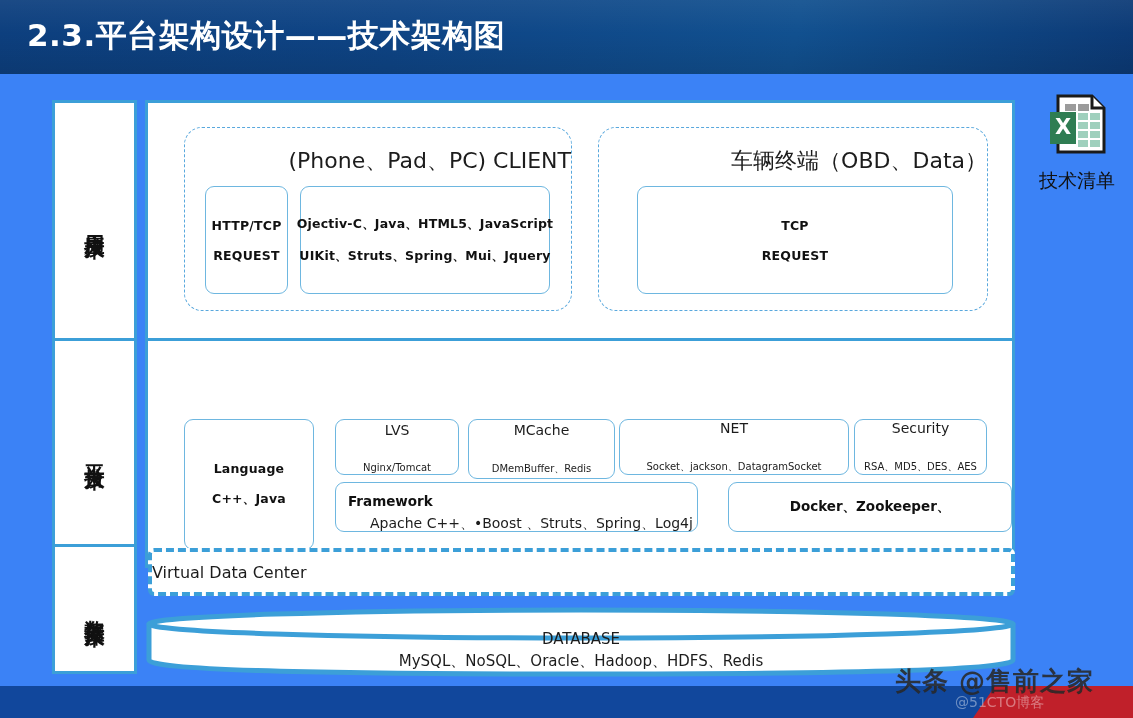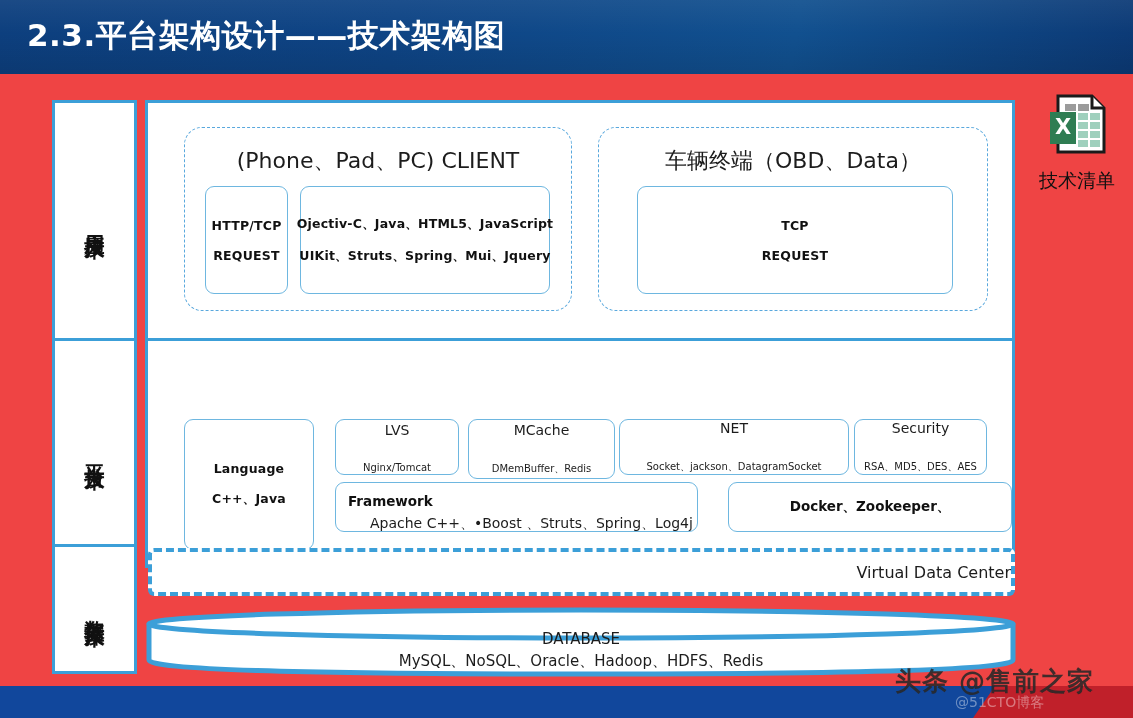"2.3.平台架构设计——技术架构图" #slide { background: #ef4444 -> #3b82f6 }
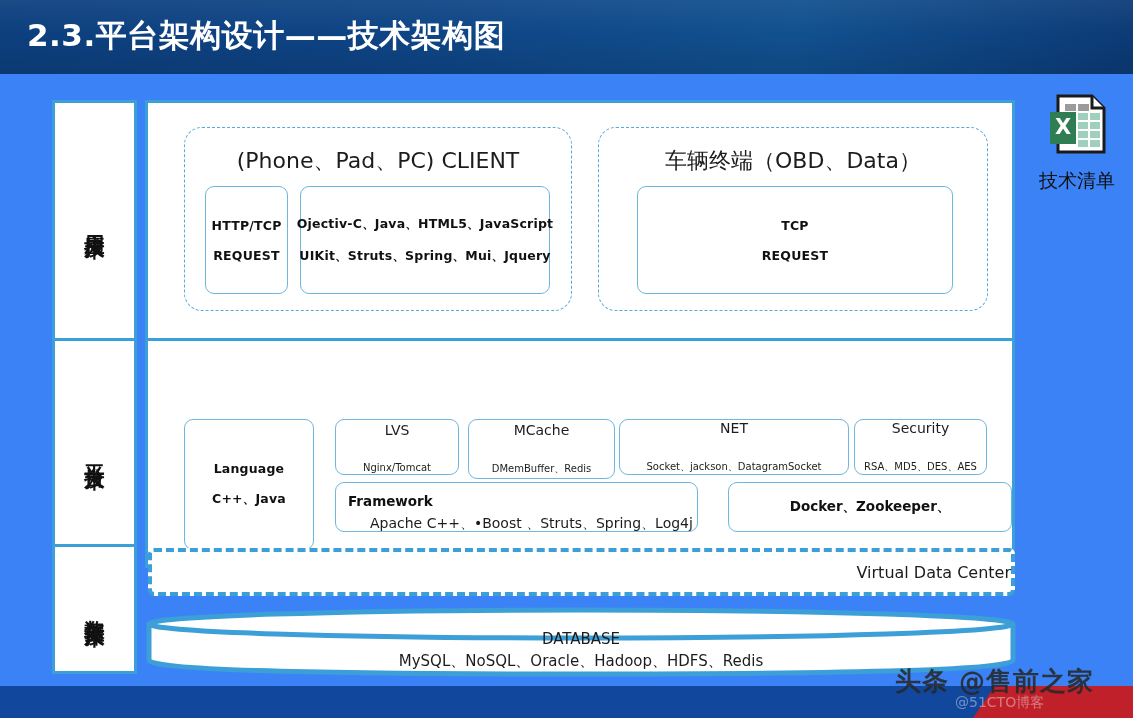"(Phone、Pad、PC) CLIENT" .group-title { text-align: center -> right }
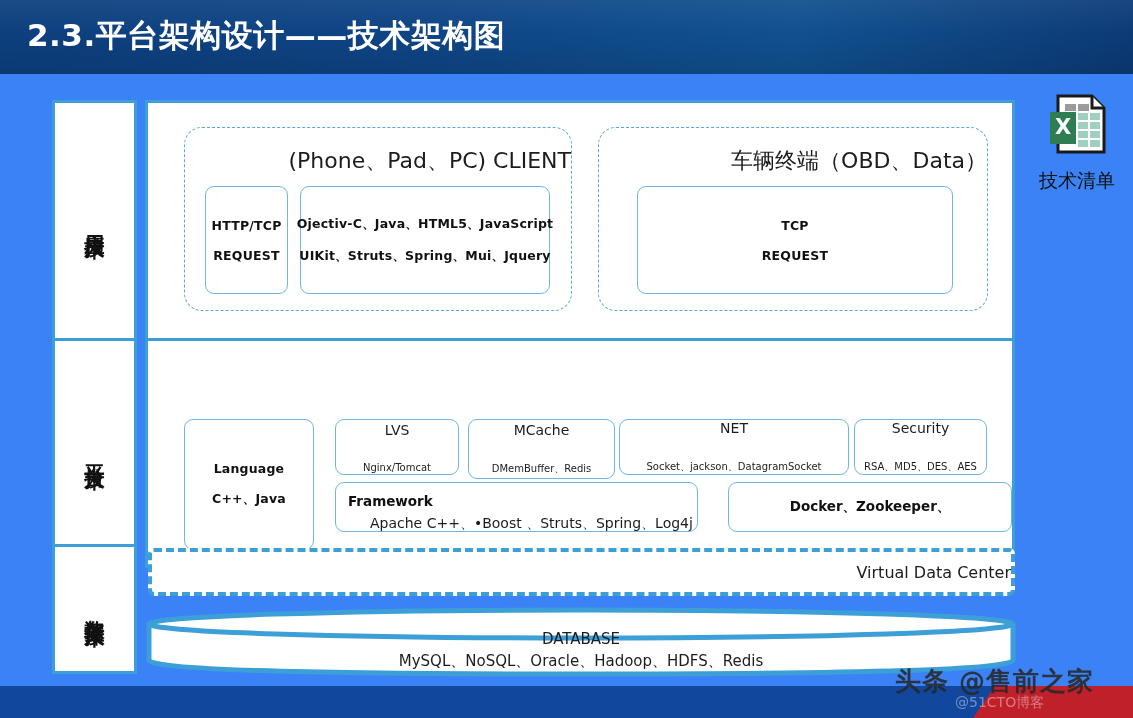"Virtual Data Center" .dashed-rect-heavy { justify-content: flex-end -> flex-start }
